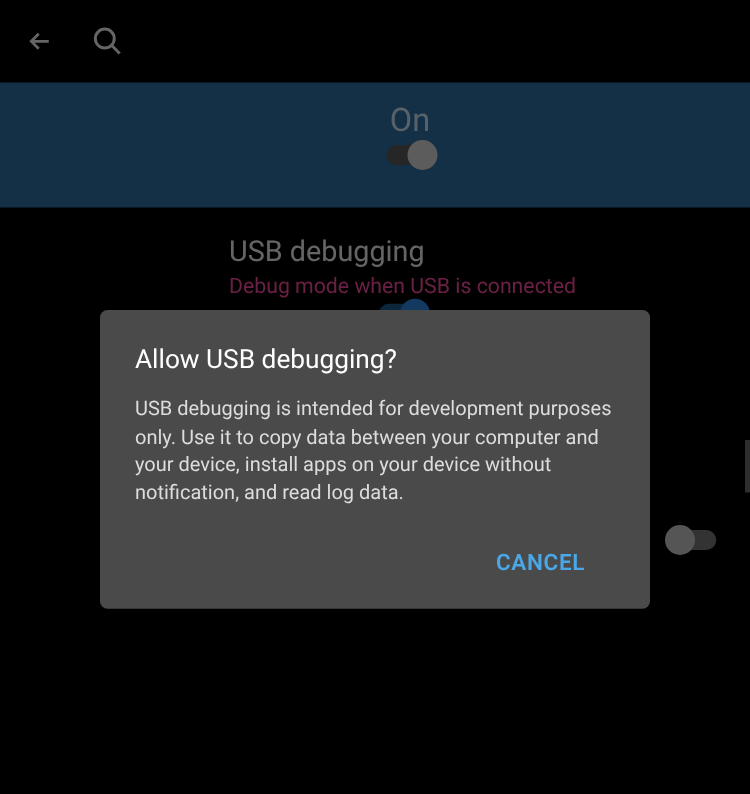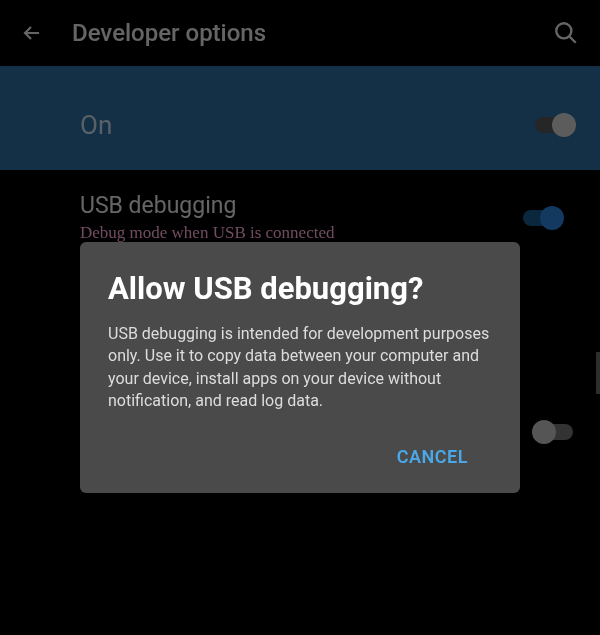"Developer options" div.header-title { html: <div>Developer options</div> -> none }
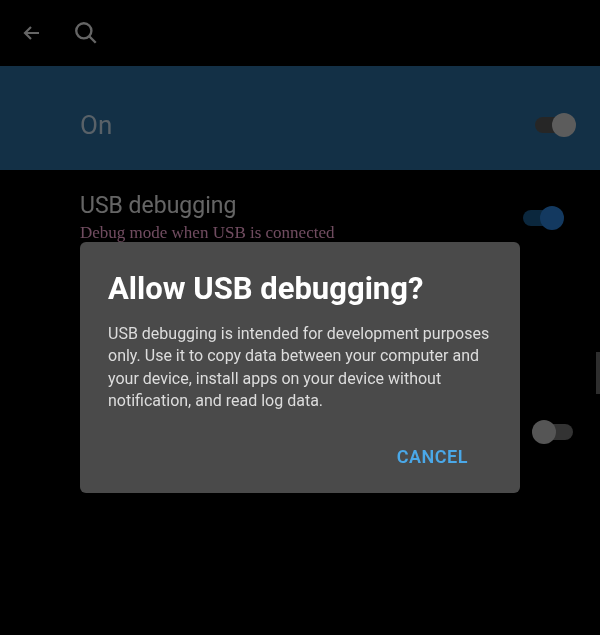"On" .master-toggle { flex-direction: none -> column; padding: 44px 24px 30px 80px -> 16px 24px 30px 80px }
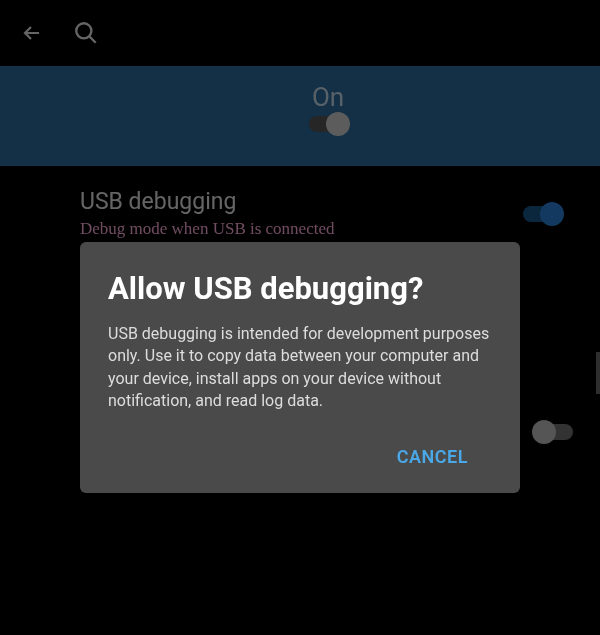"USB debugging" .setting-row { flex-direction: none -> column }
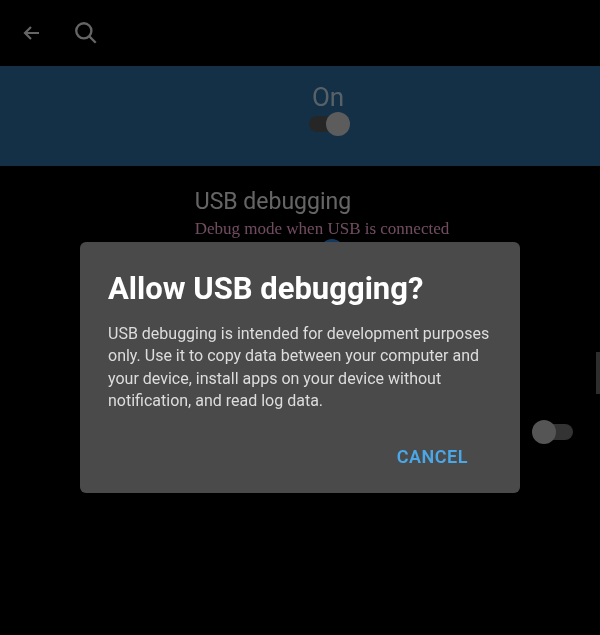"Debug mode when USB is" .setting-subtitle { color: #f9a8d4 -> #ec4899; font-family: Liberation Serif, serif -> none }
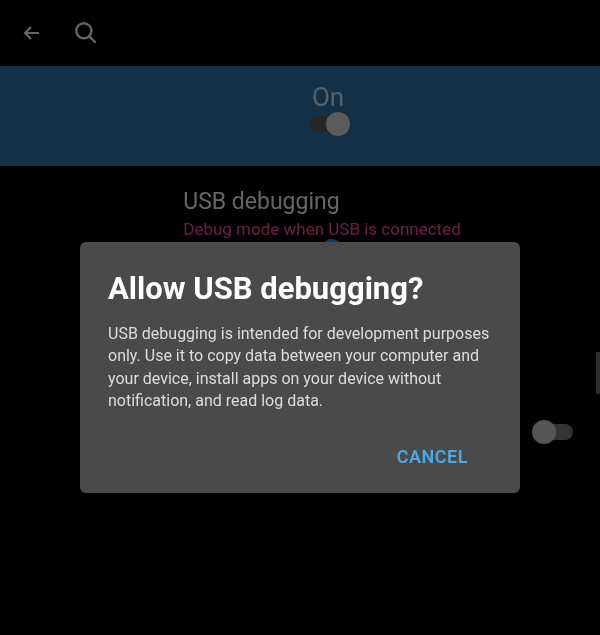"Allow USB debugging?" .dialog-title { font-size: 31px -> 21px; font-weight: 700 -> 400 }
